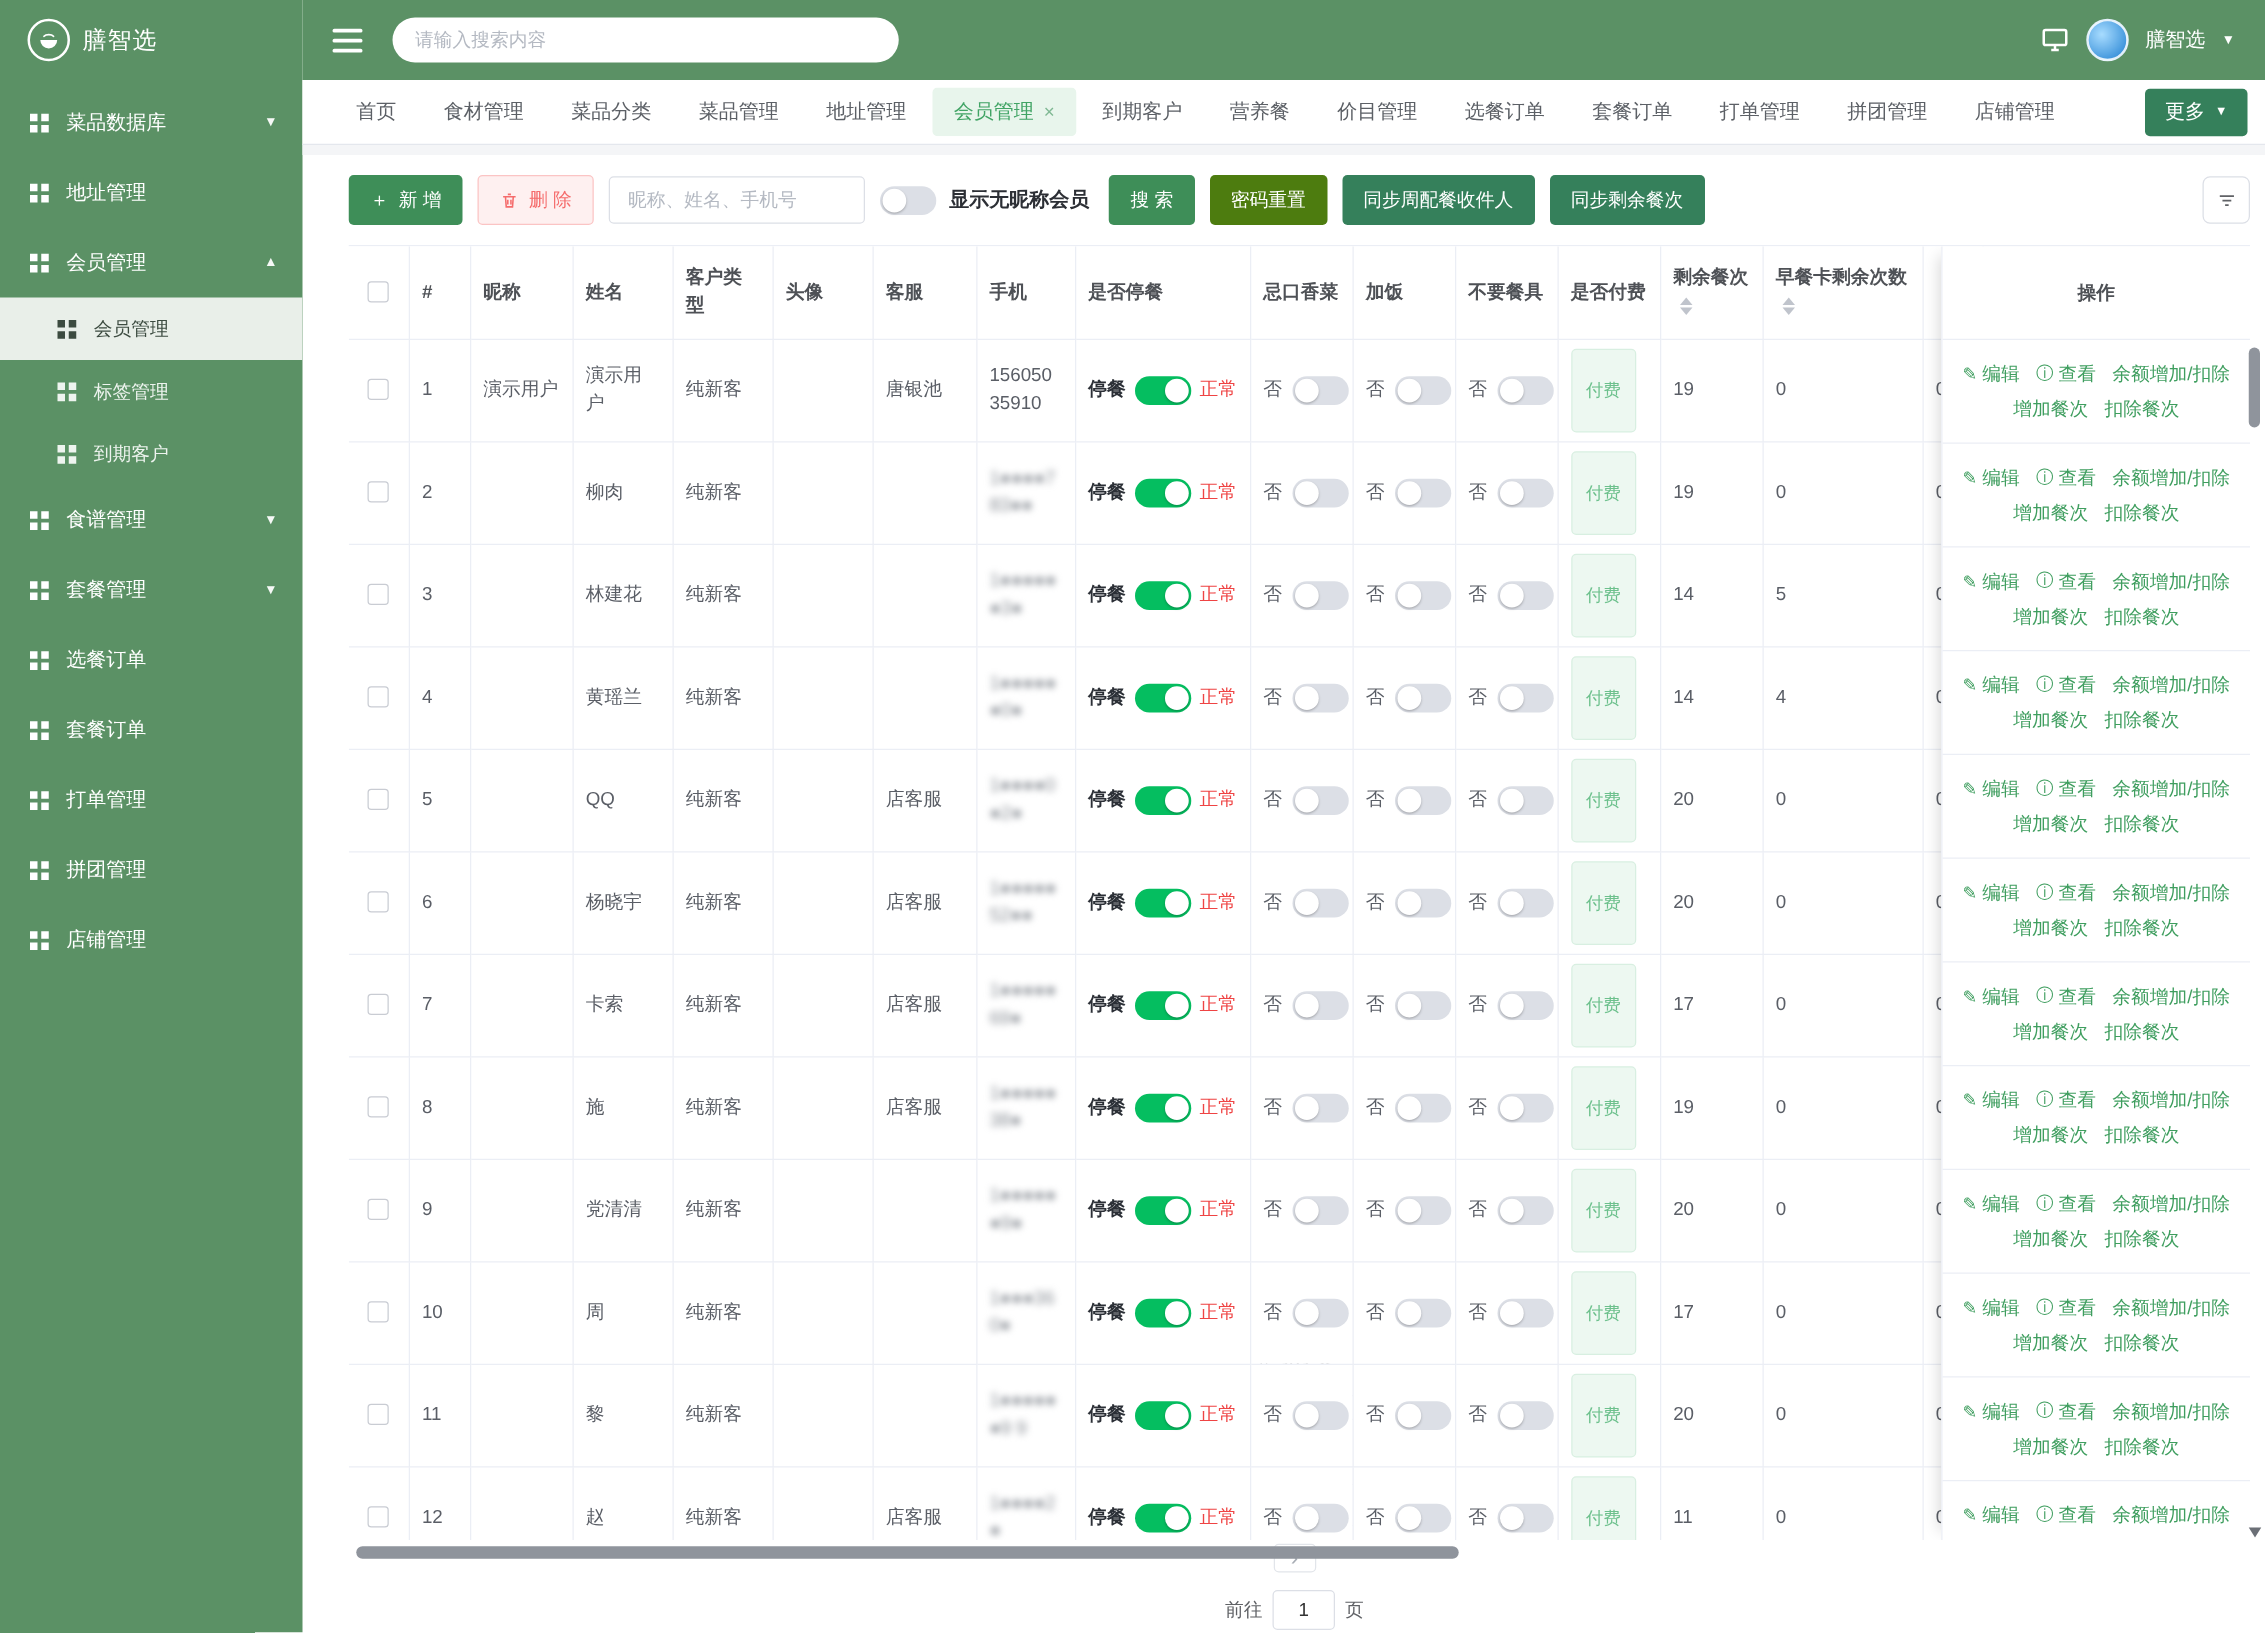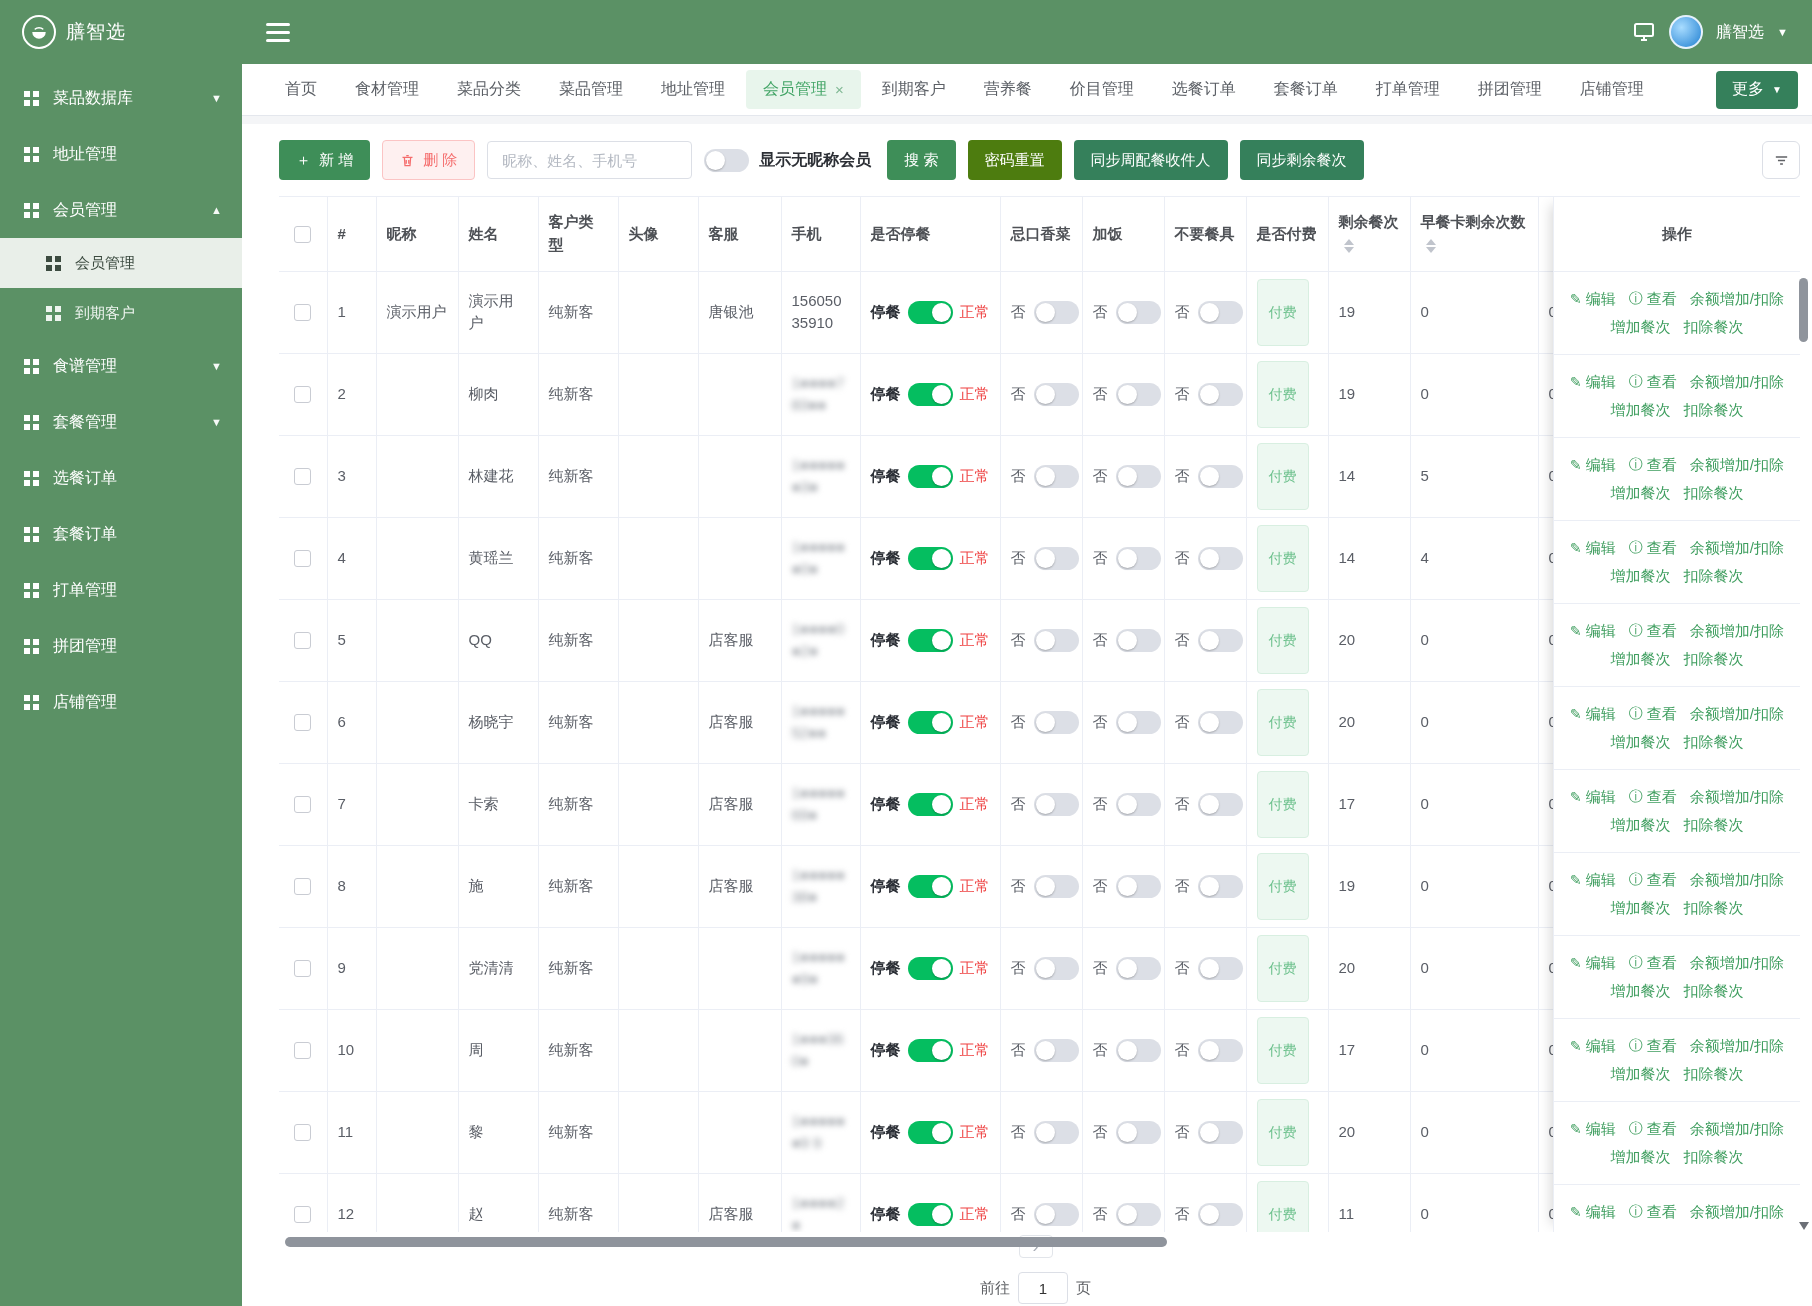"请输入搜索内容" div.searchpill { html: none -> <div> <input> </div> }
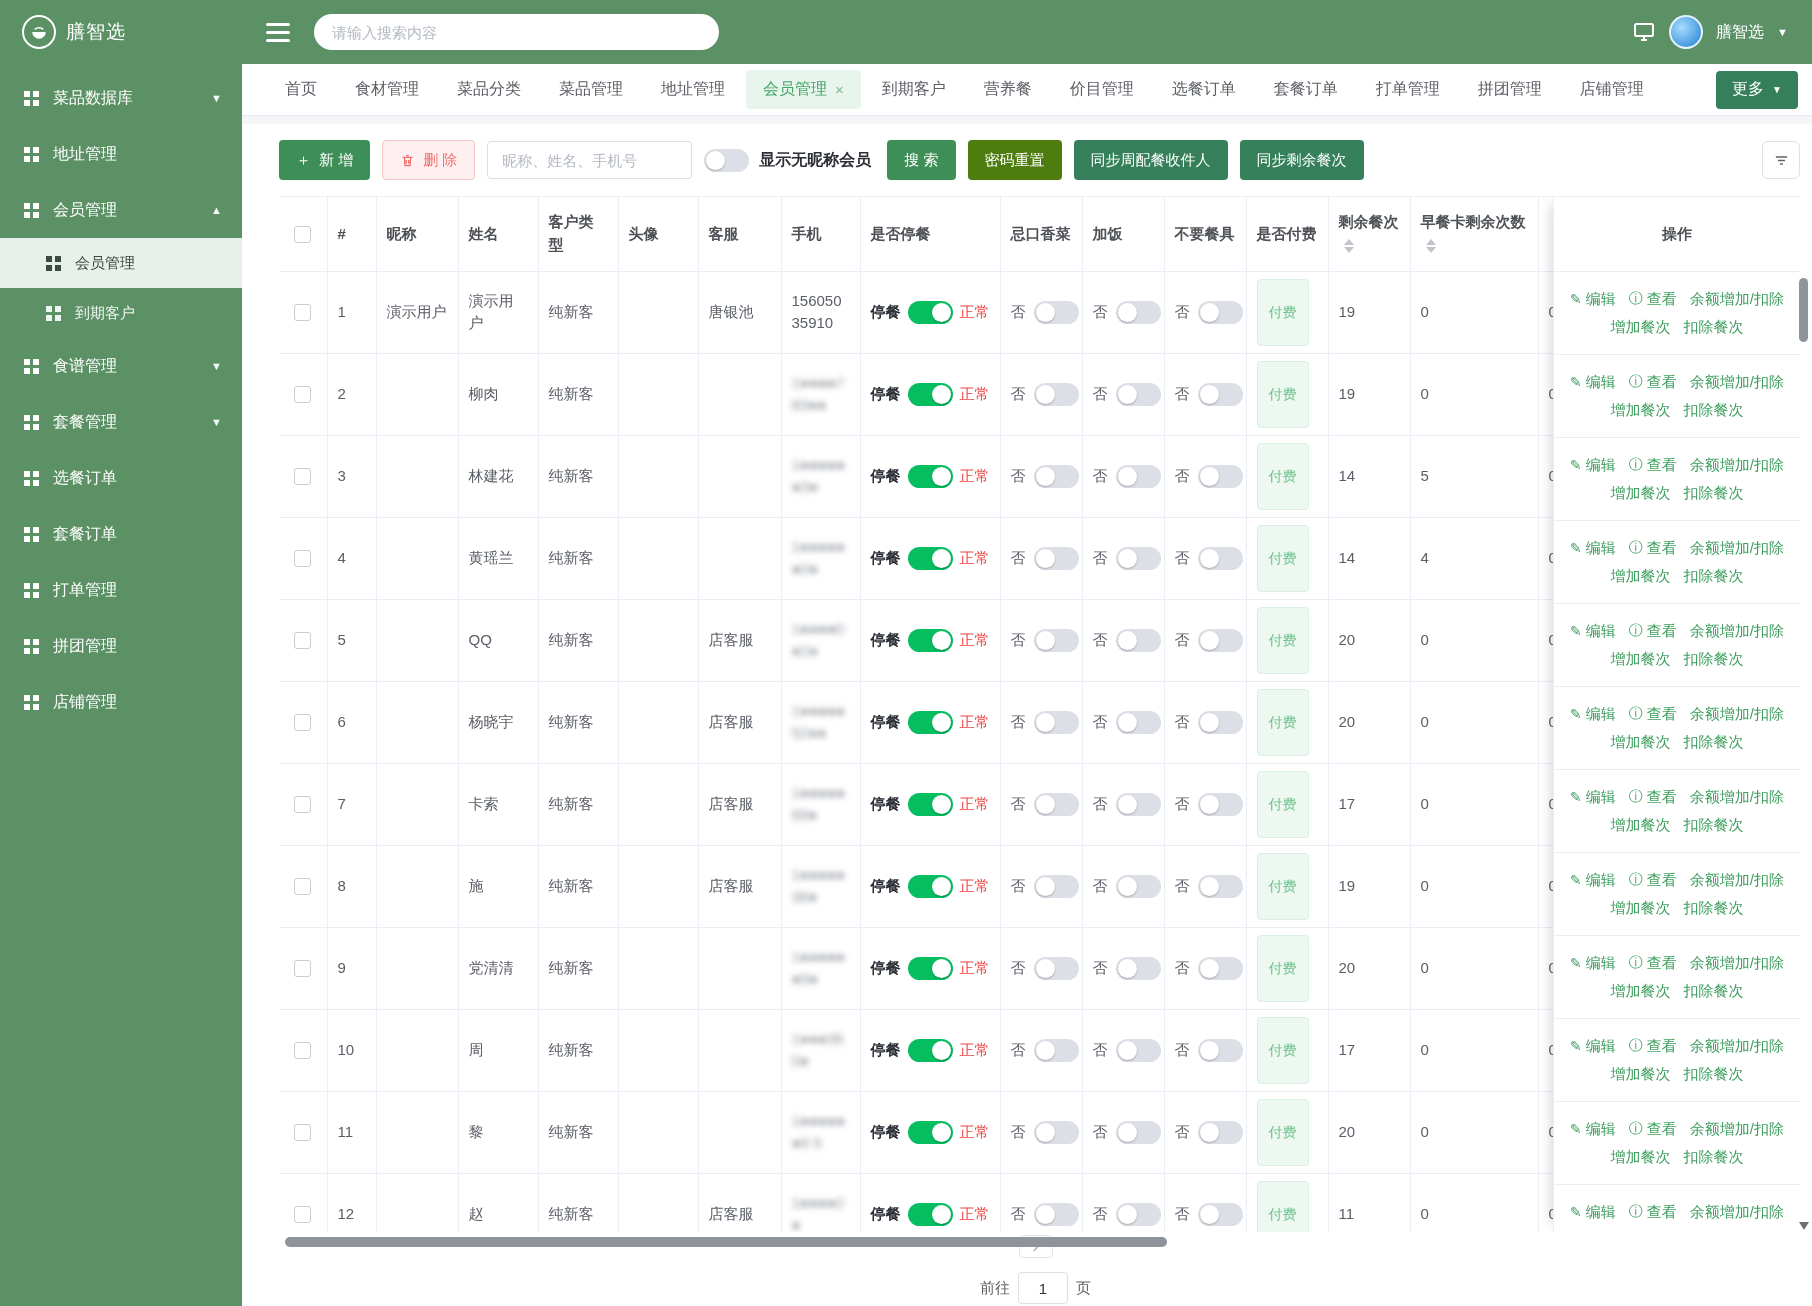"标签管理" div.s-child { html: none -> <div> <span></span> <span>标签管理</span> </div> }
